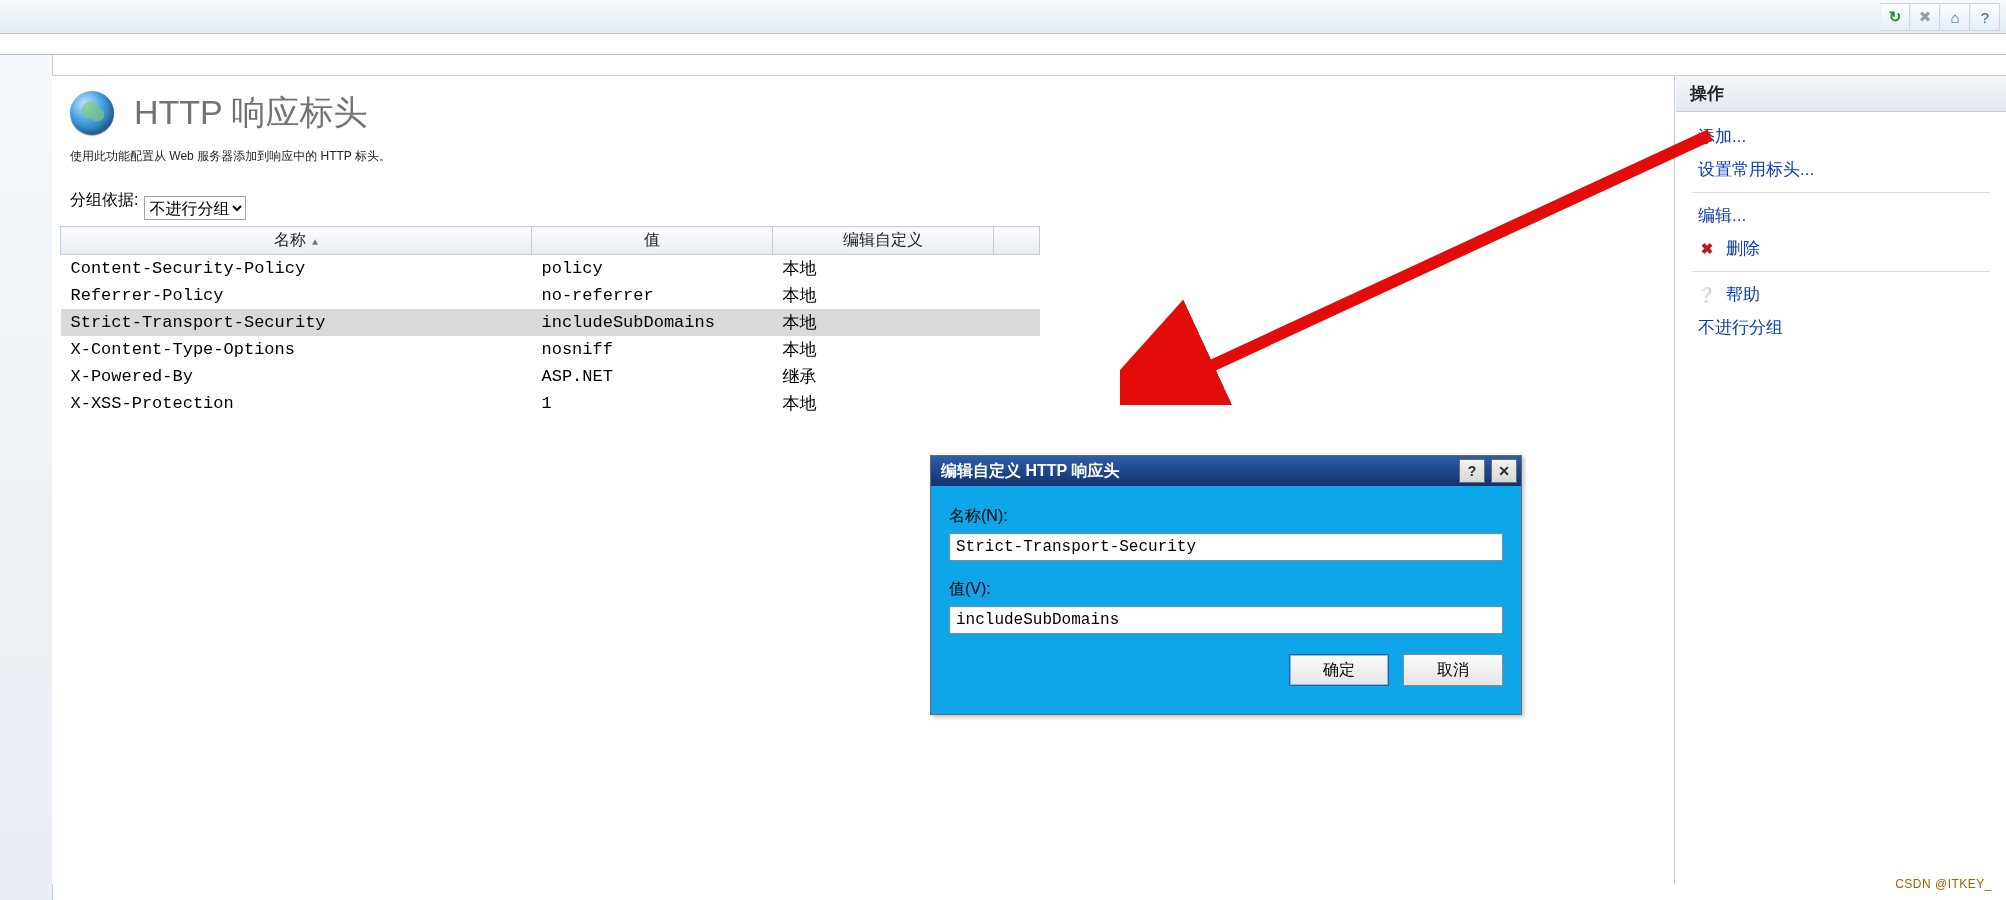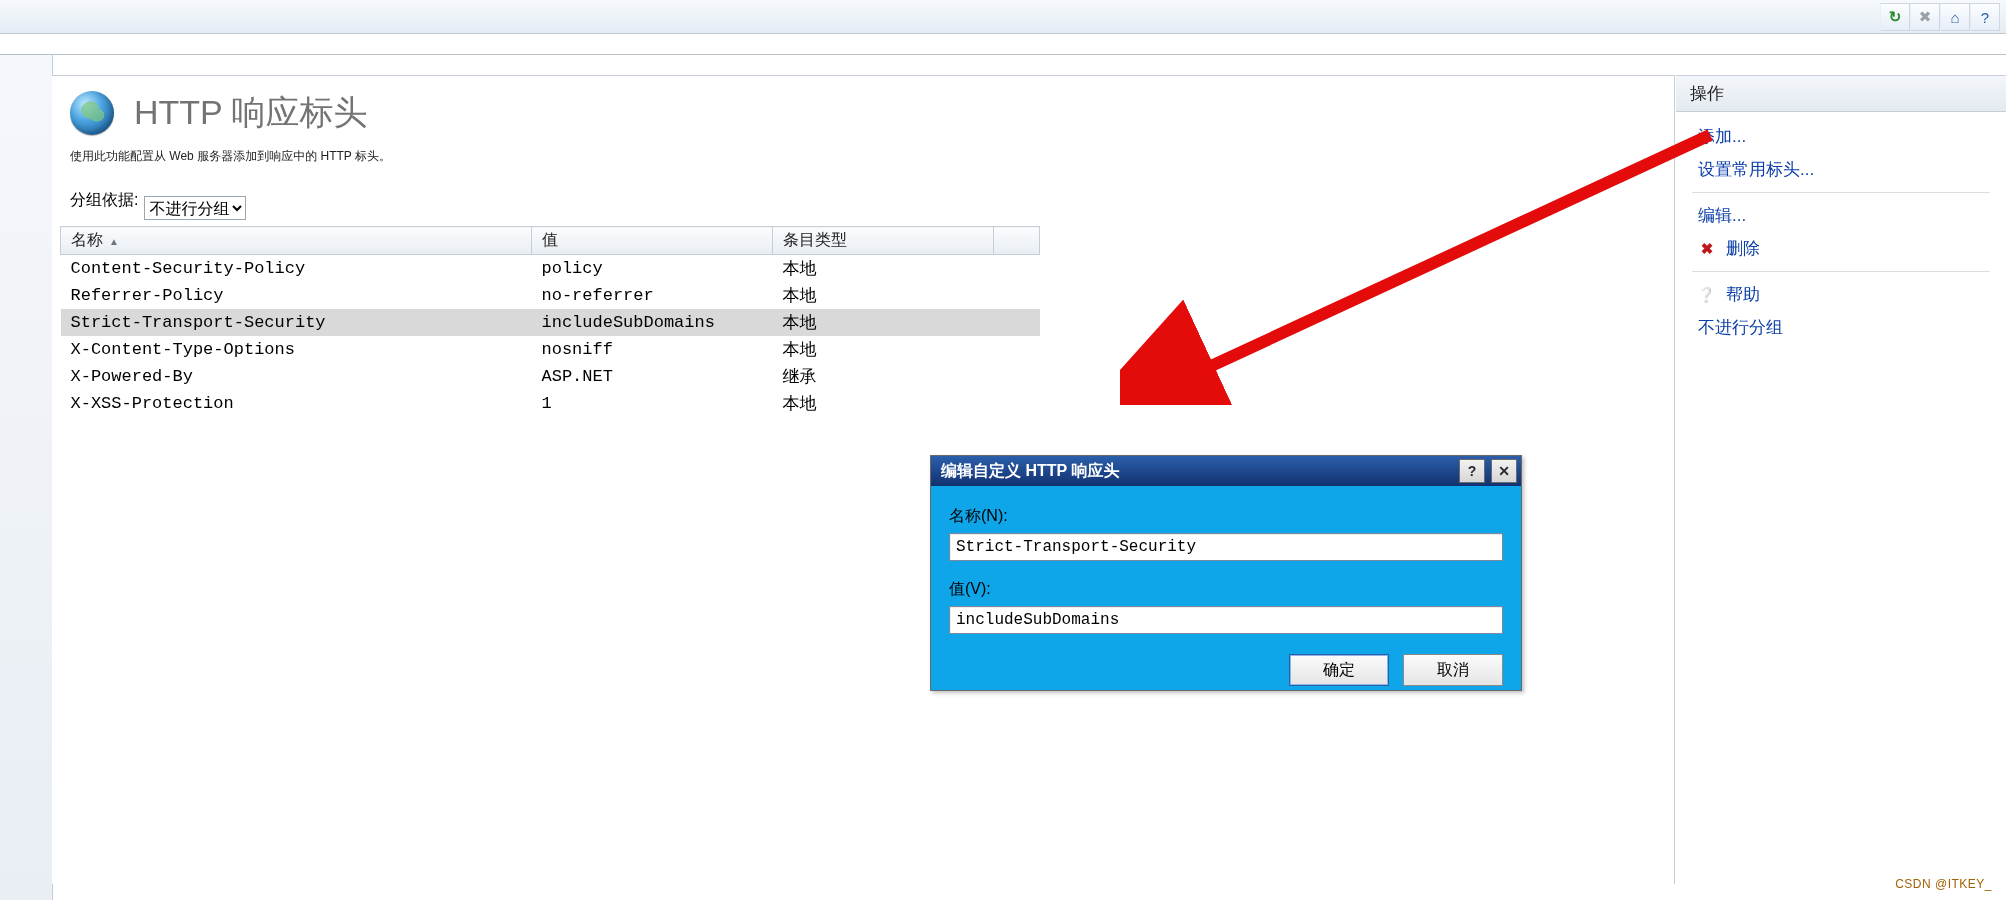"操作" .actions-title { font-weight: normal -> bold }
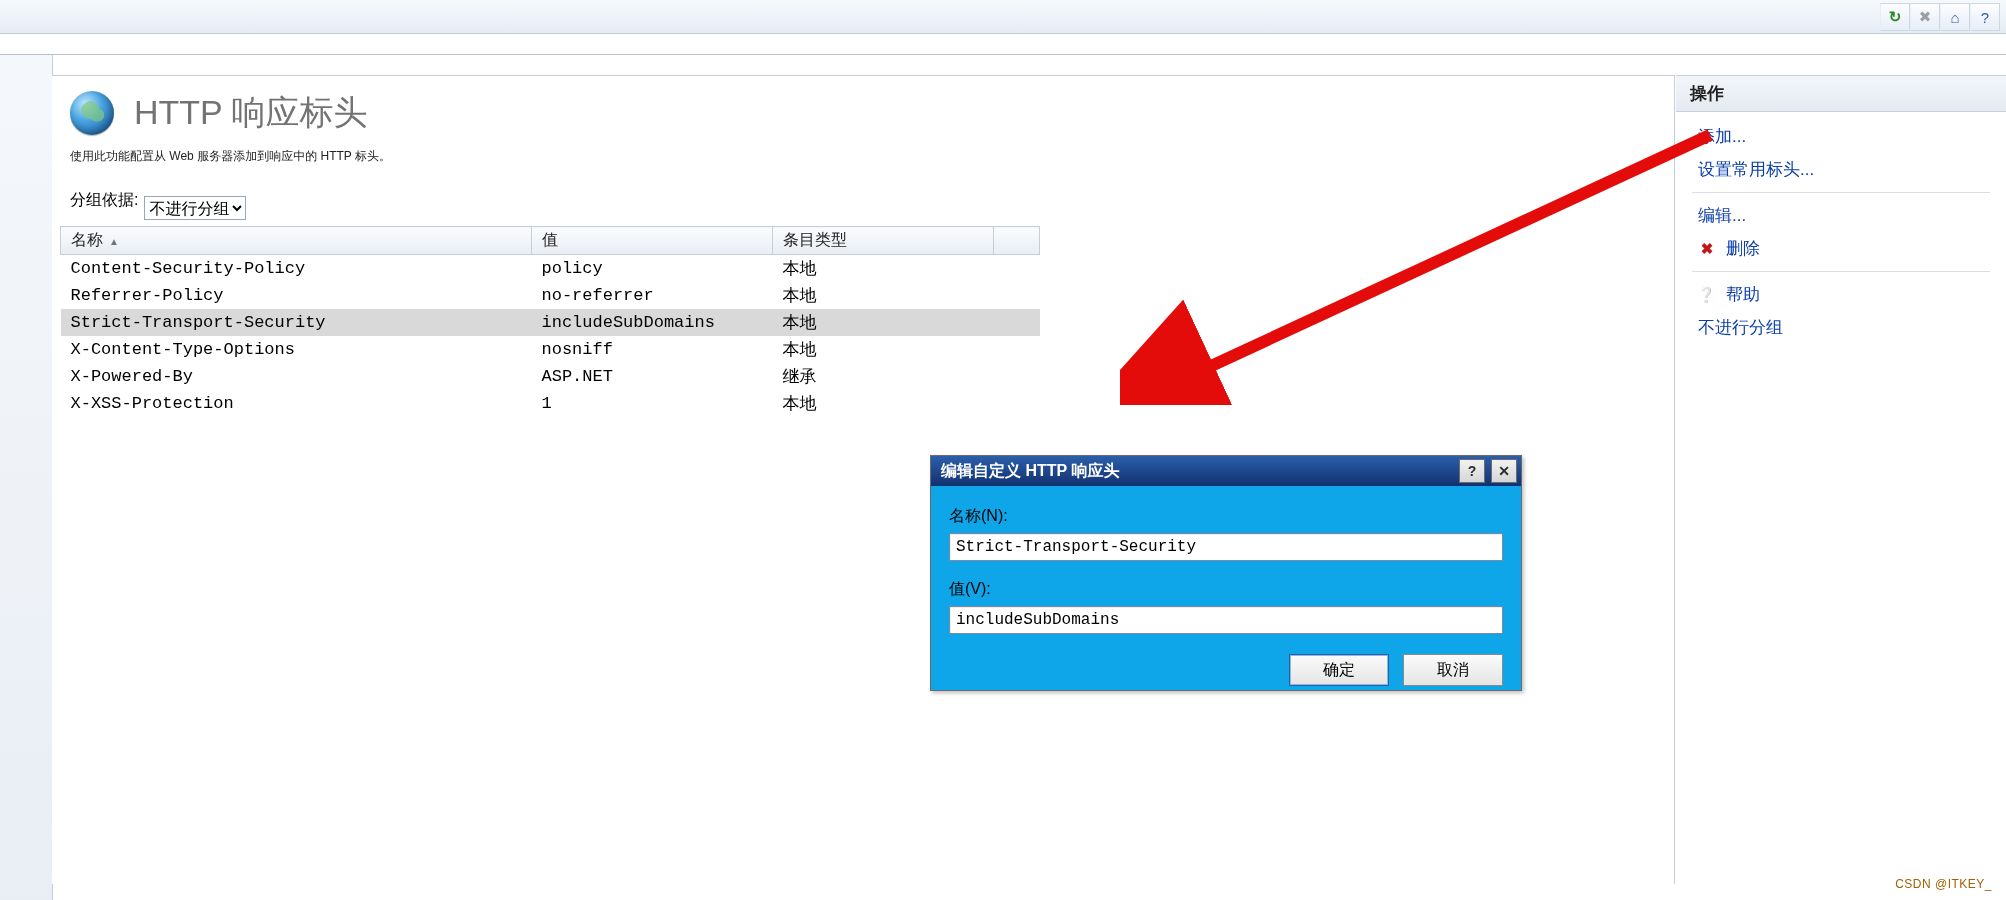"名称" .hdr-table th { font-family: Liberation Sans, sans-serif -> Liberation Mono, monospace; text-align: left -> center }
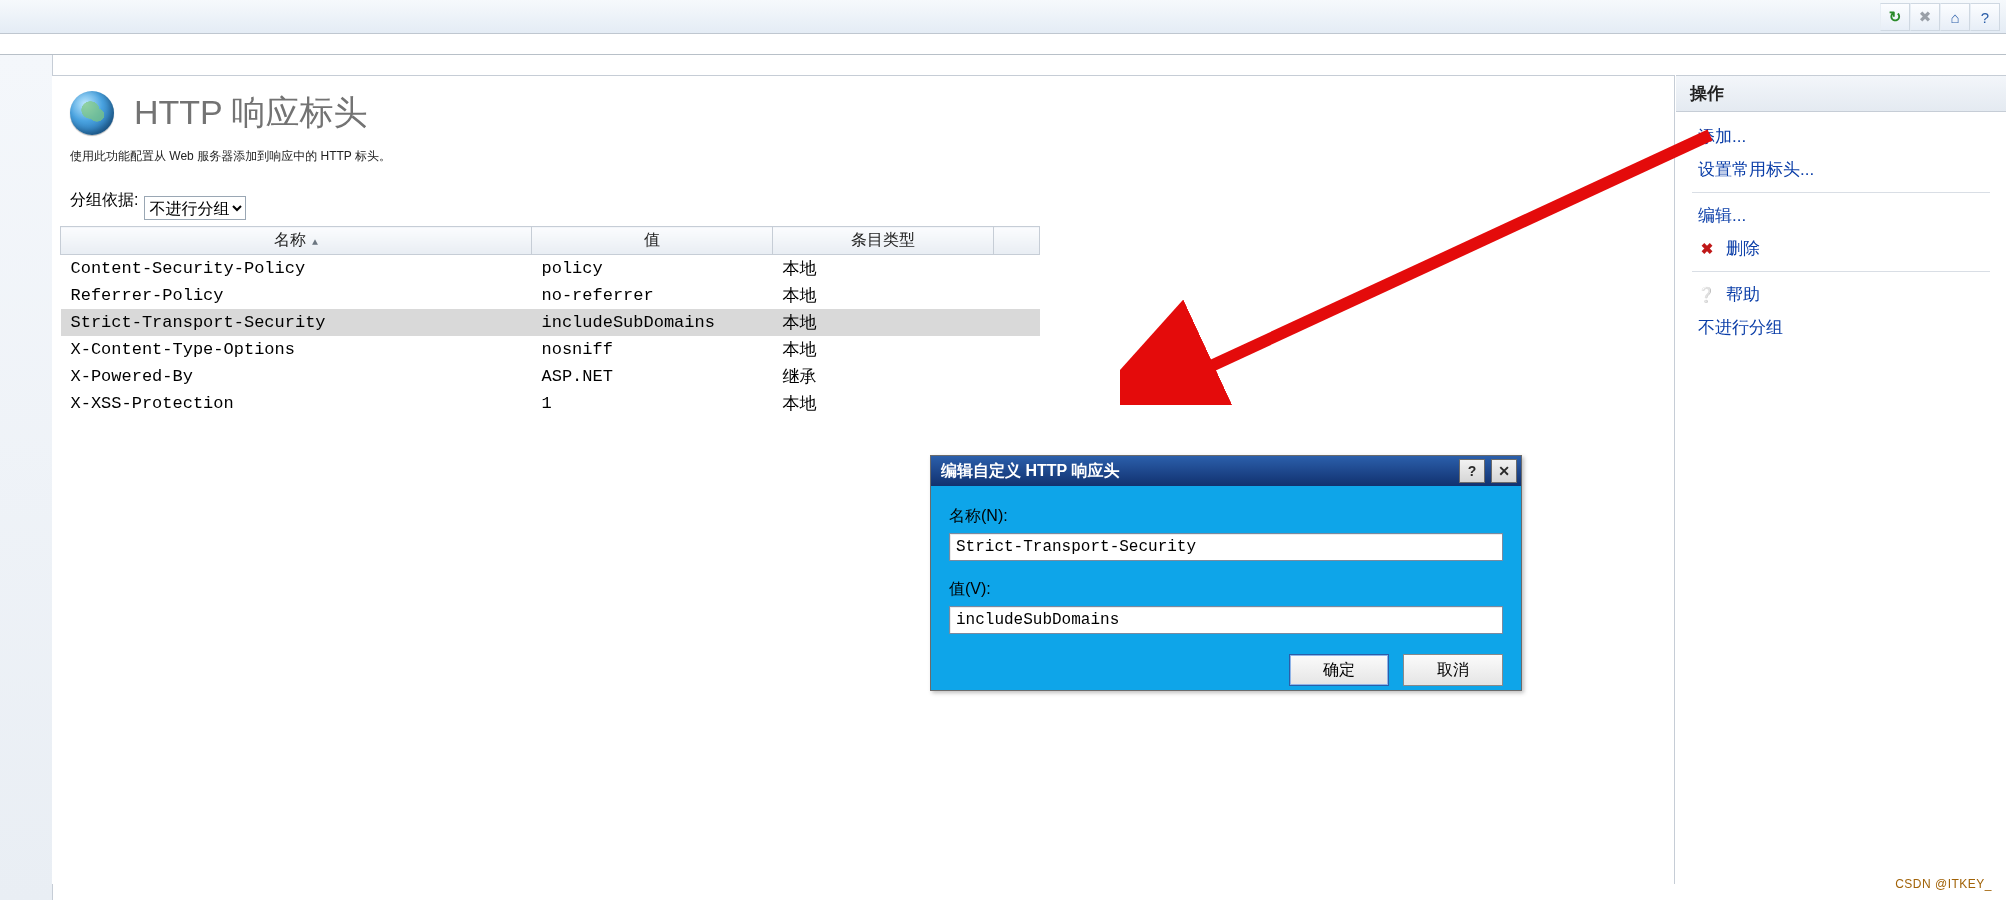"条目类型" th.col-type { text: 条目类型 -> 编辑自定义 }
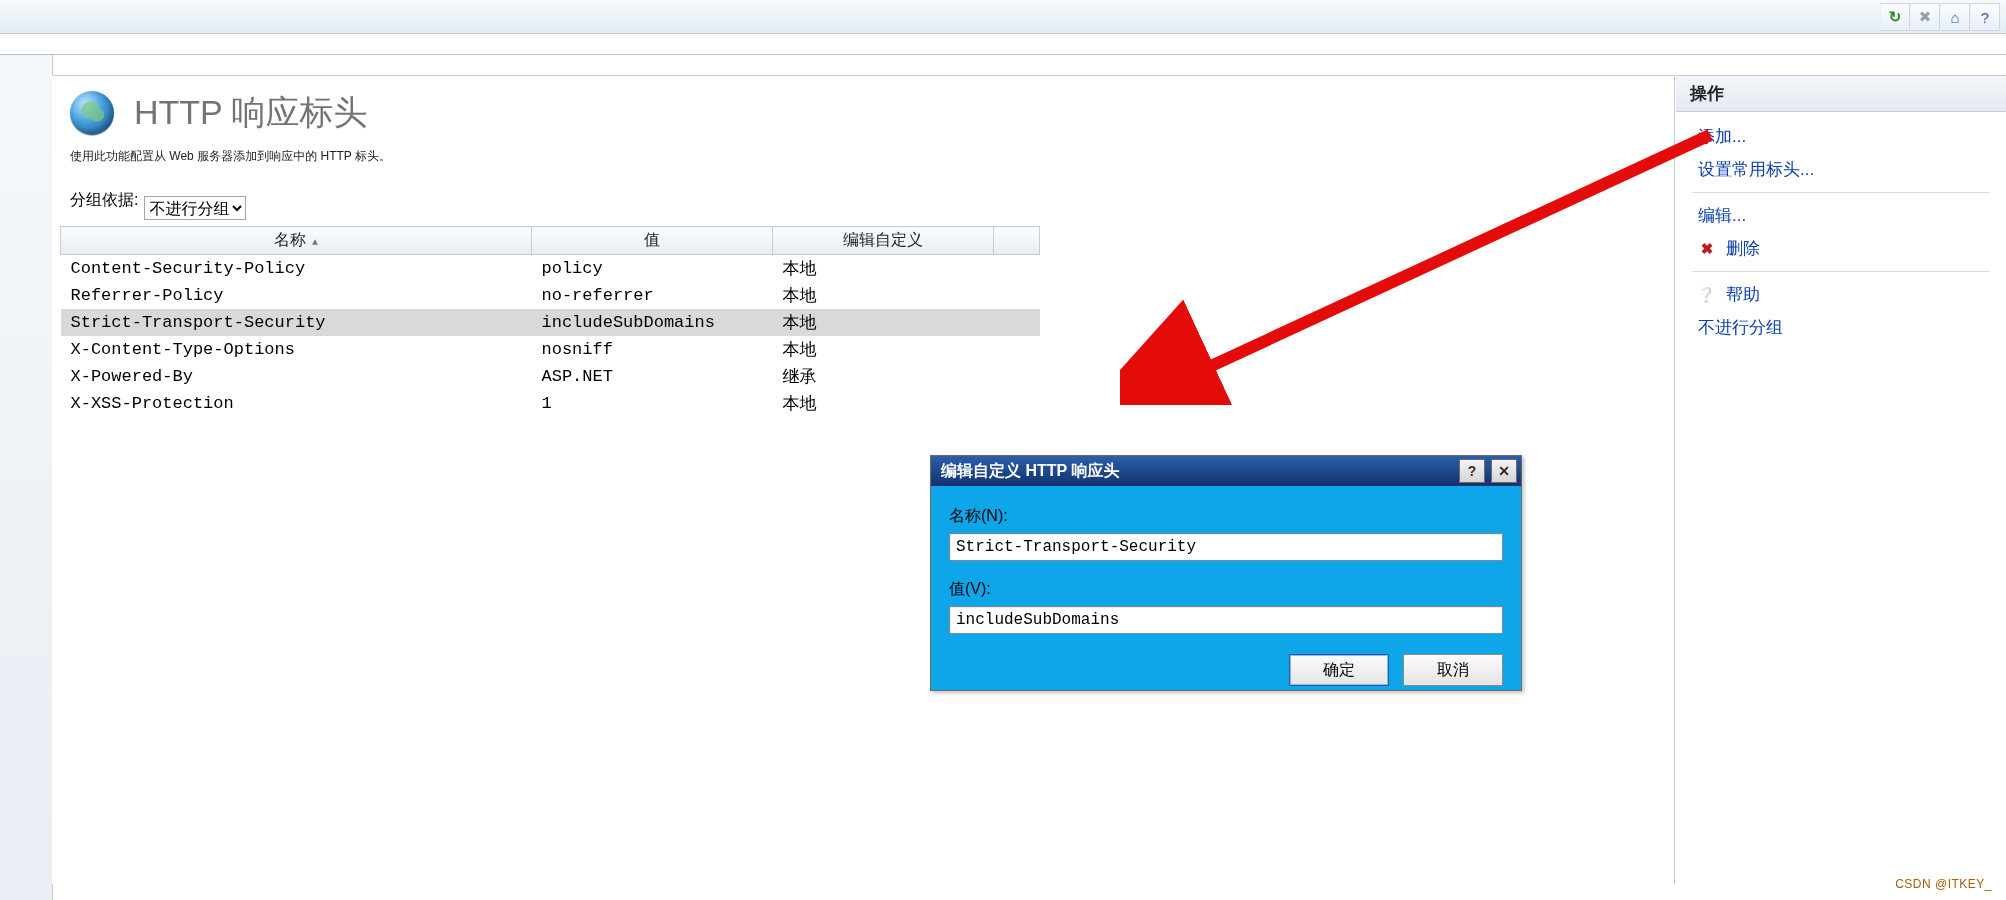"确定" .dialog-buttons { padding: 10px 18px 4px 18px -> 10px 18px 28px 18px }
